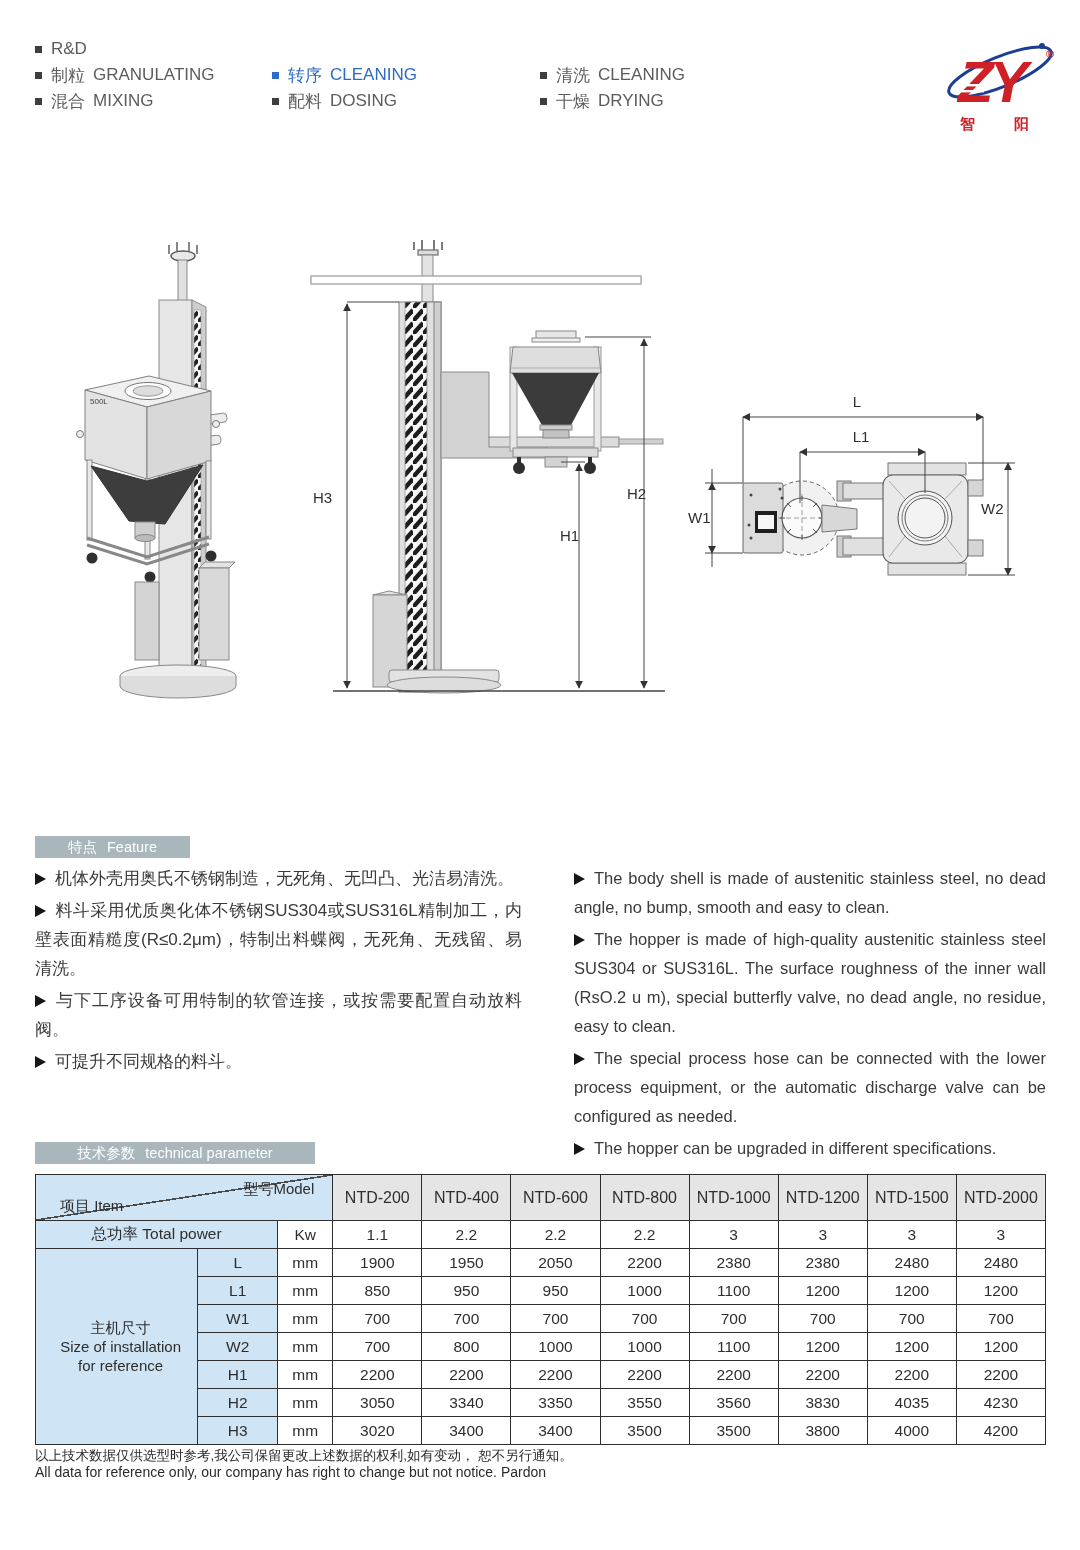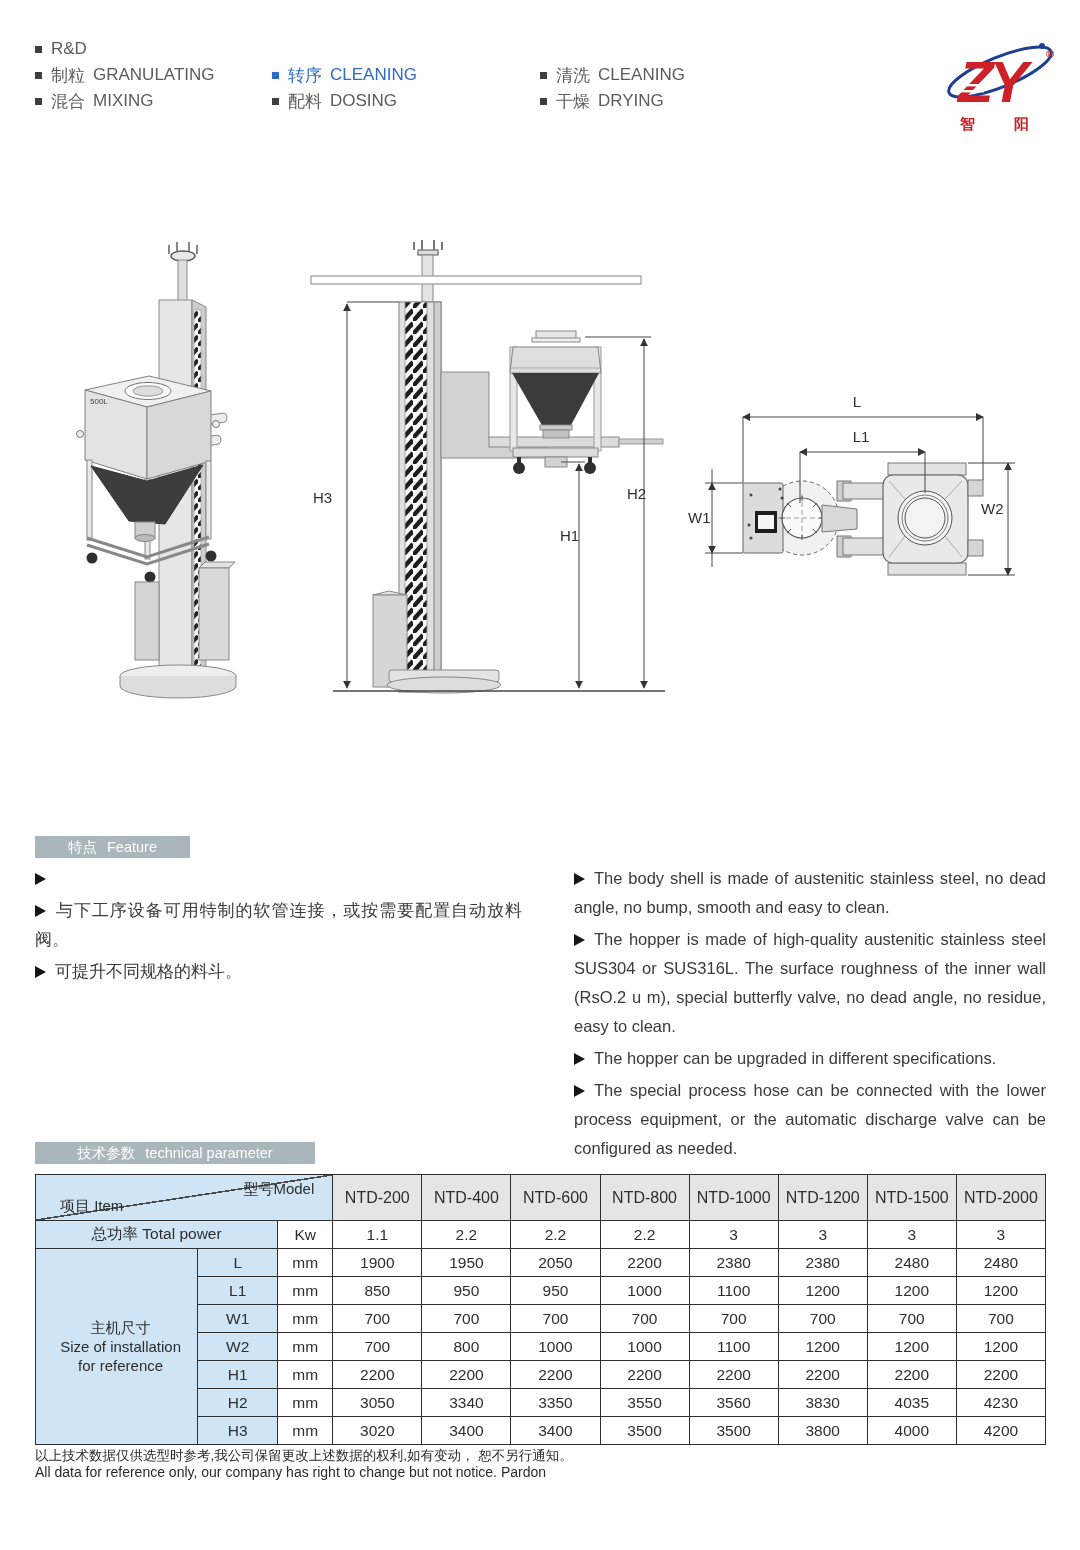"机体外壳用奥氏不锈钢制造，无死角、无凹凸、光洁易清洗。" span { html: none -> <span>机体外壳用奥氏不锈钢制造，无死角、无凹凸、光洁易清洗。</span> }
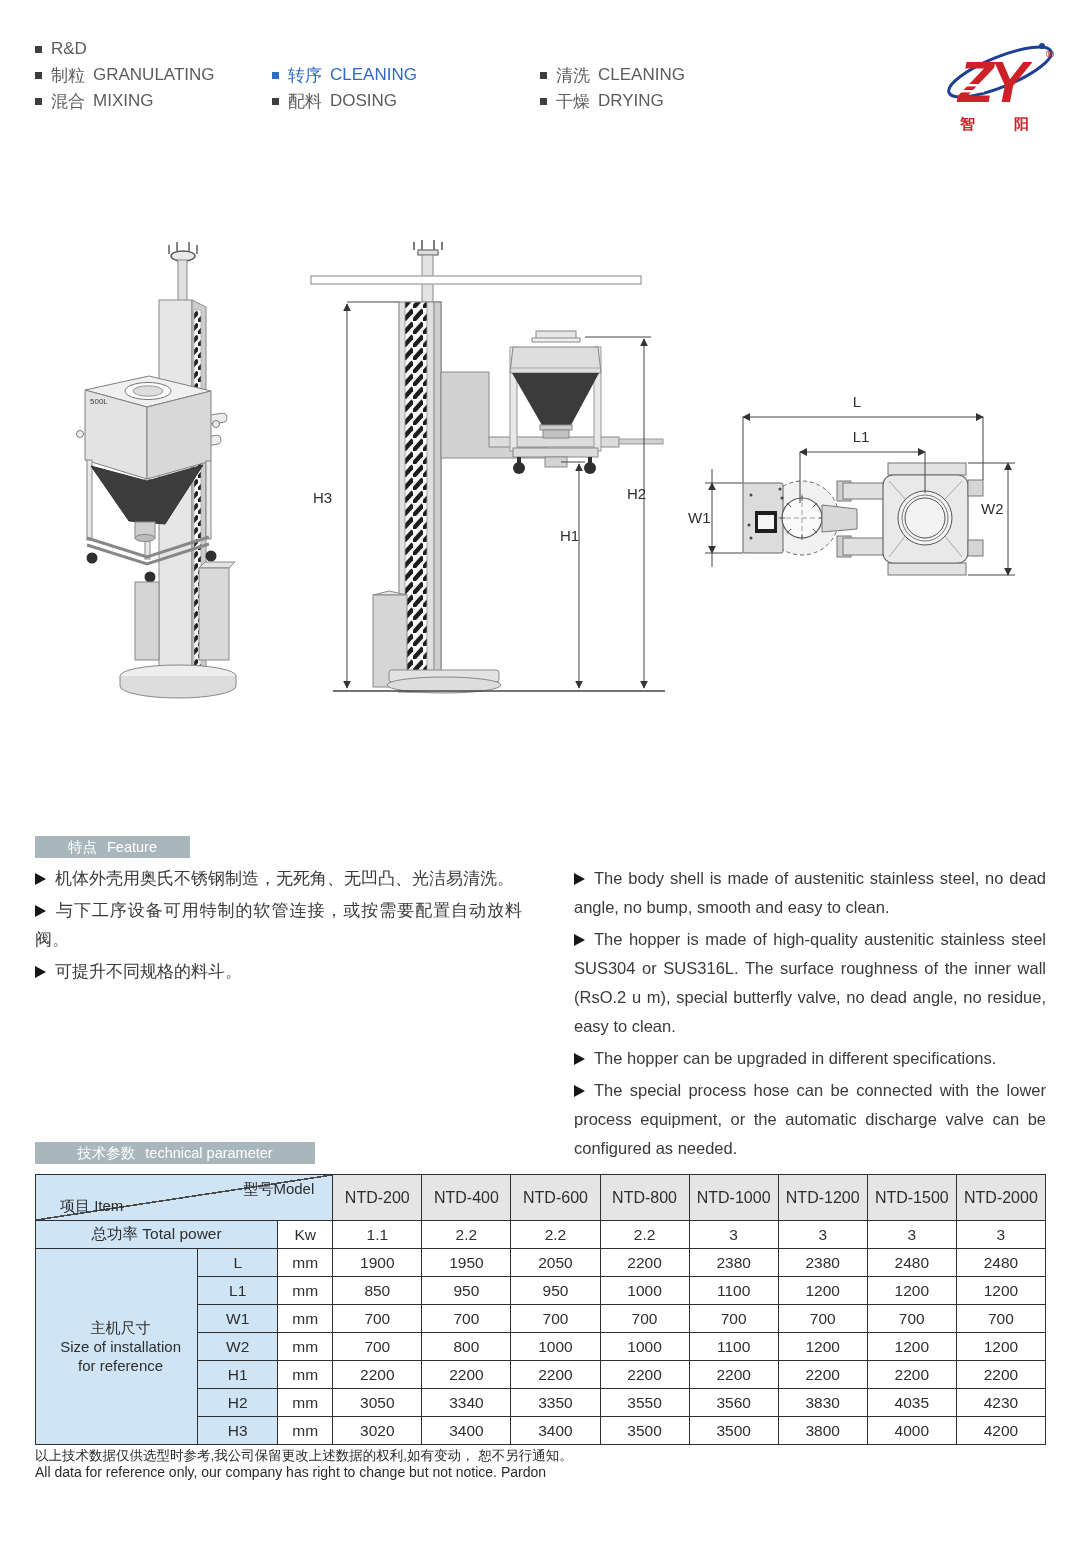"料斗采用优质奥化体不锈钢SUS304或SUS316L精制加工，内壁表面精糙度(R" p.feat-p { html: none -> <p><span></span><span>料斗采用优质奥化体不锈钢SUS304或SUS316L精制加工，内壁表面精糙度(R≤0.2μm)，特制出料蝶阀，无死角、无残留、易清洗。</span></p> }
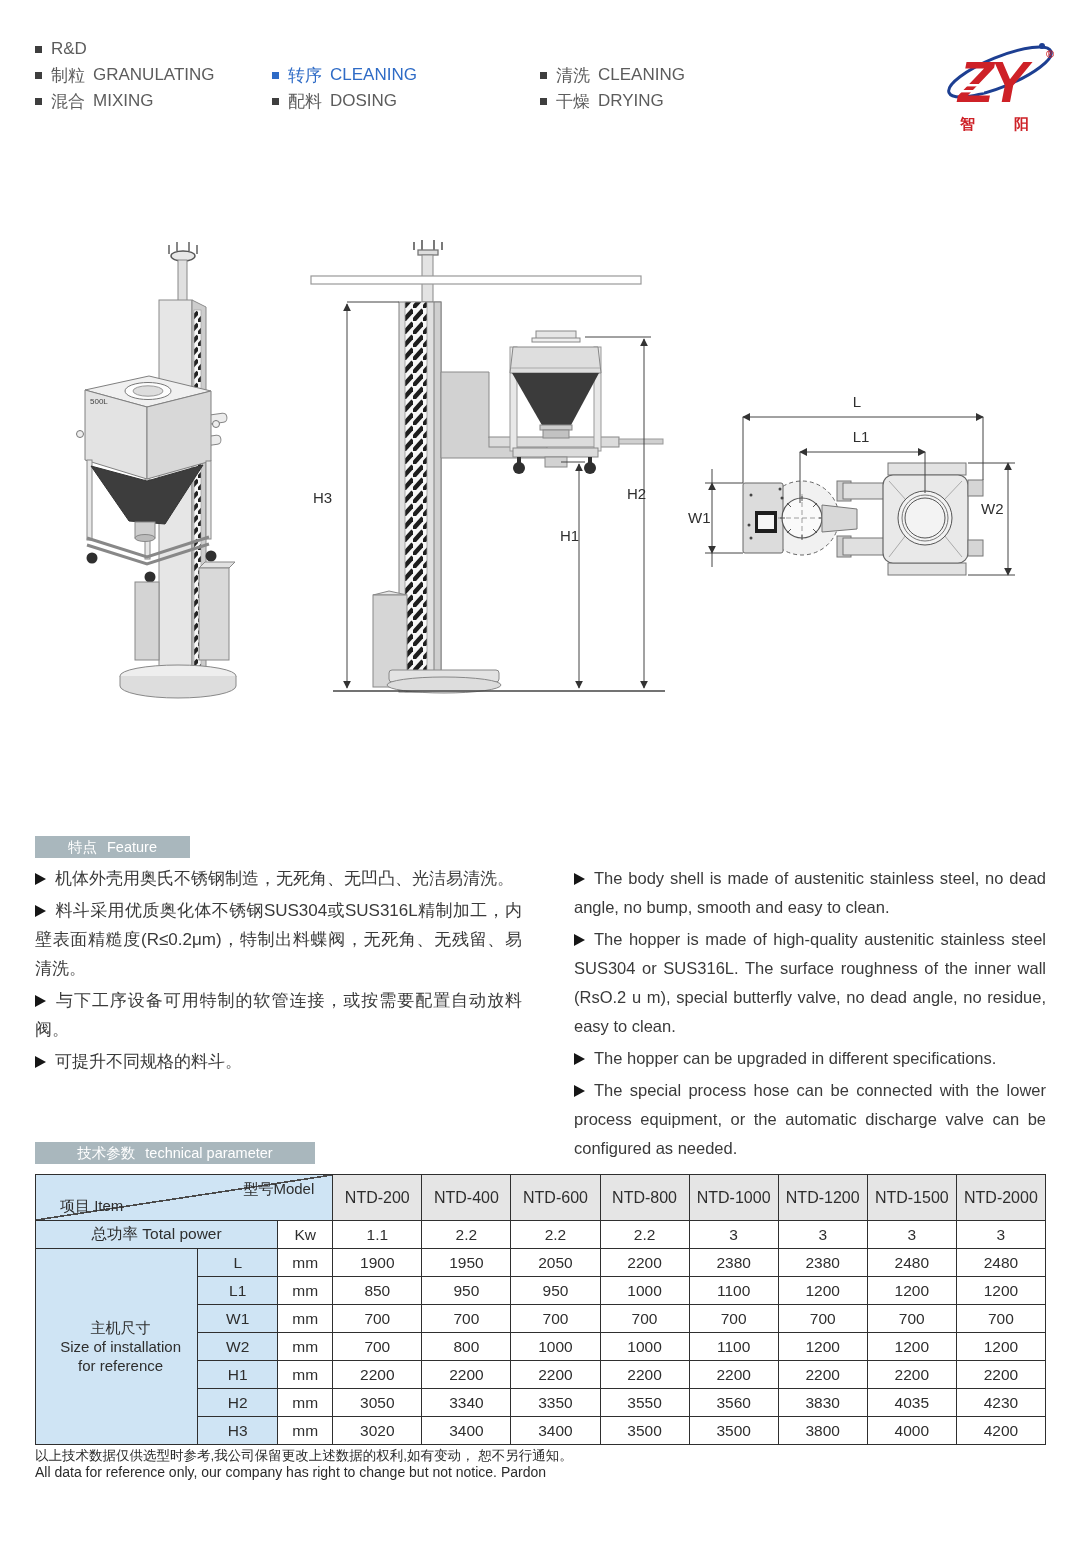"The hopper can be upgraded" p.feat-p { order: before "The special process hose can" -> after "The special process hose can" }
